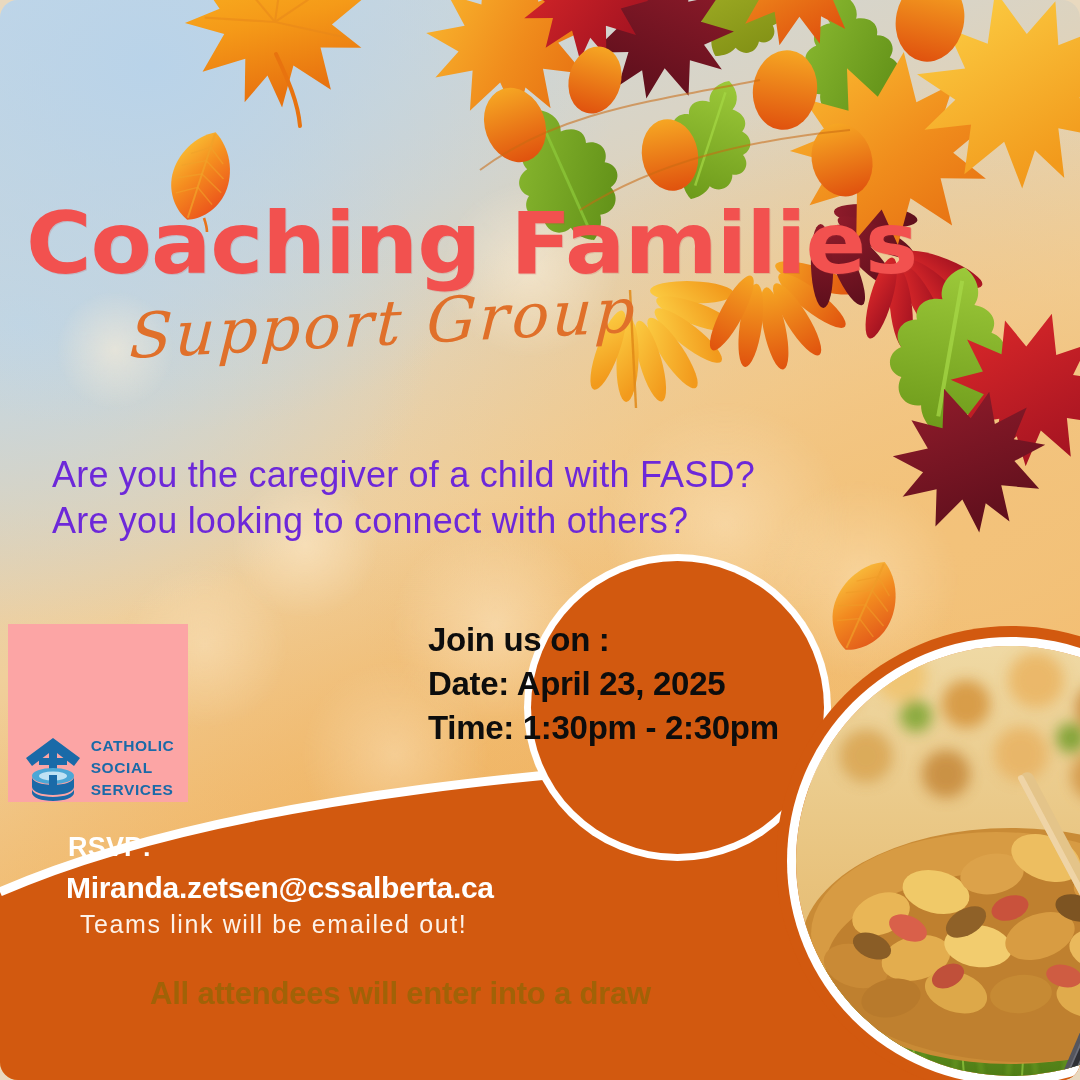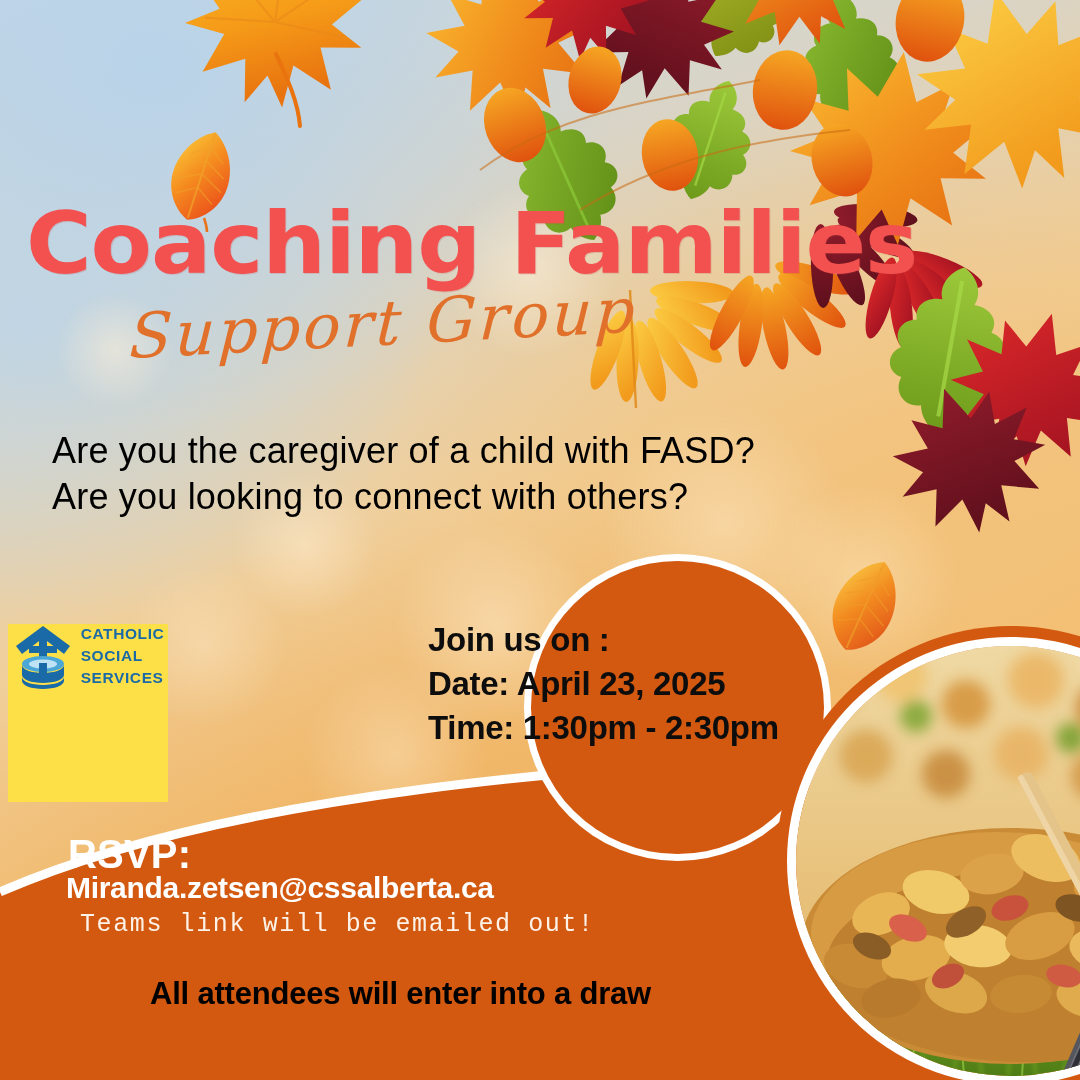"Coaching Families" #flyer { border-radius: none -> 18px }
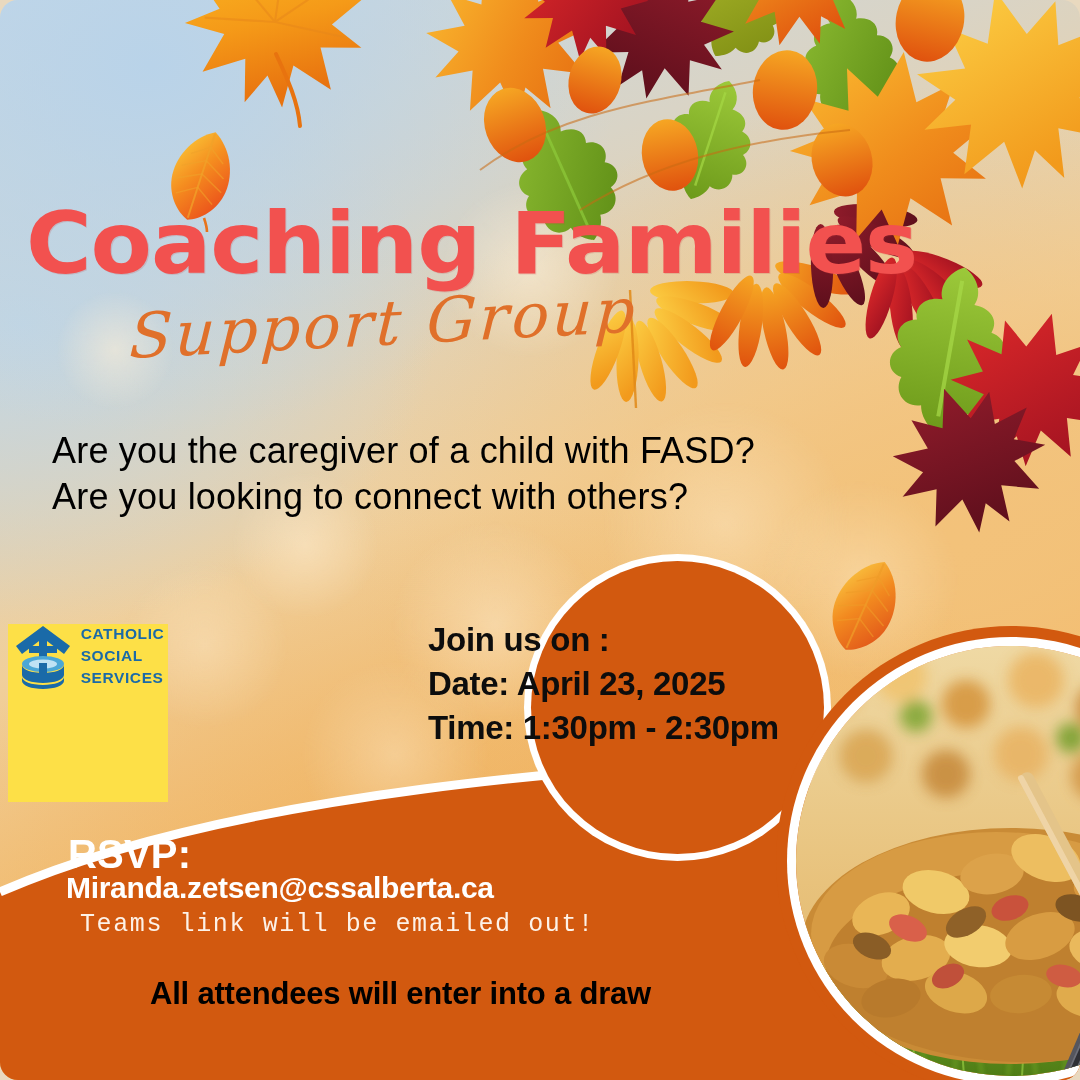"Are you the caregiver of" .question { color: #000000 -> #6d28d9; top: 428px -> 452px }
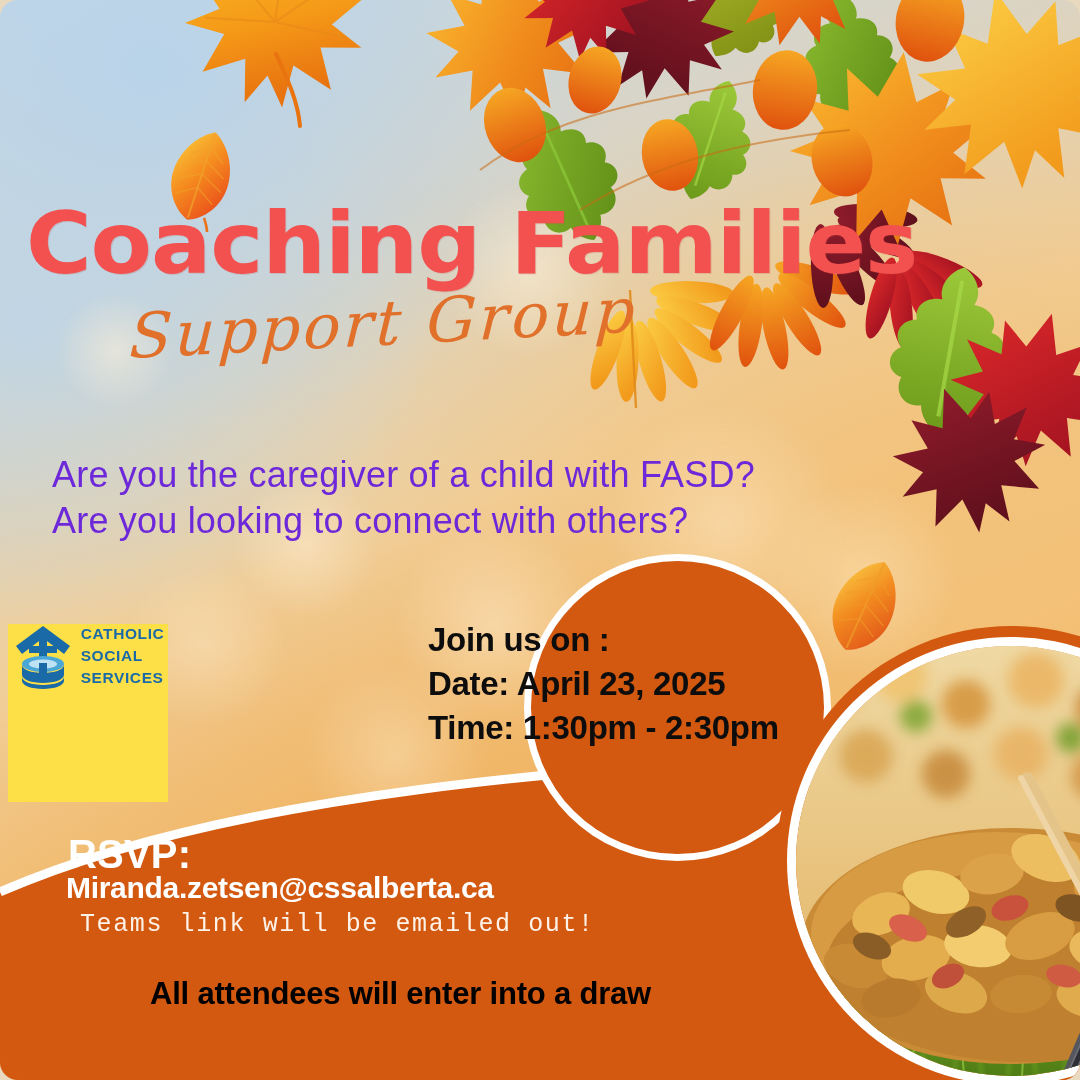"CATHOLIC" .logo-box { align-items: flex-start -> flex-end; background: #fde047 -> #fca5a5; width: 160px -> 180px }
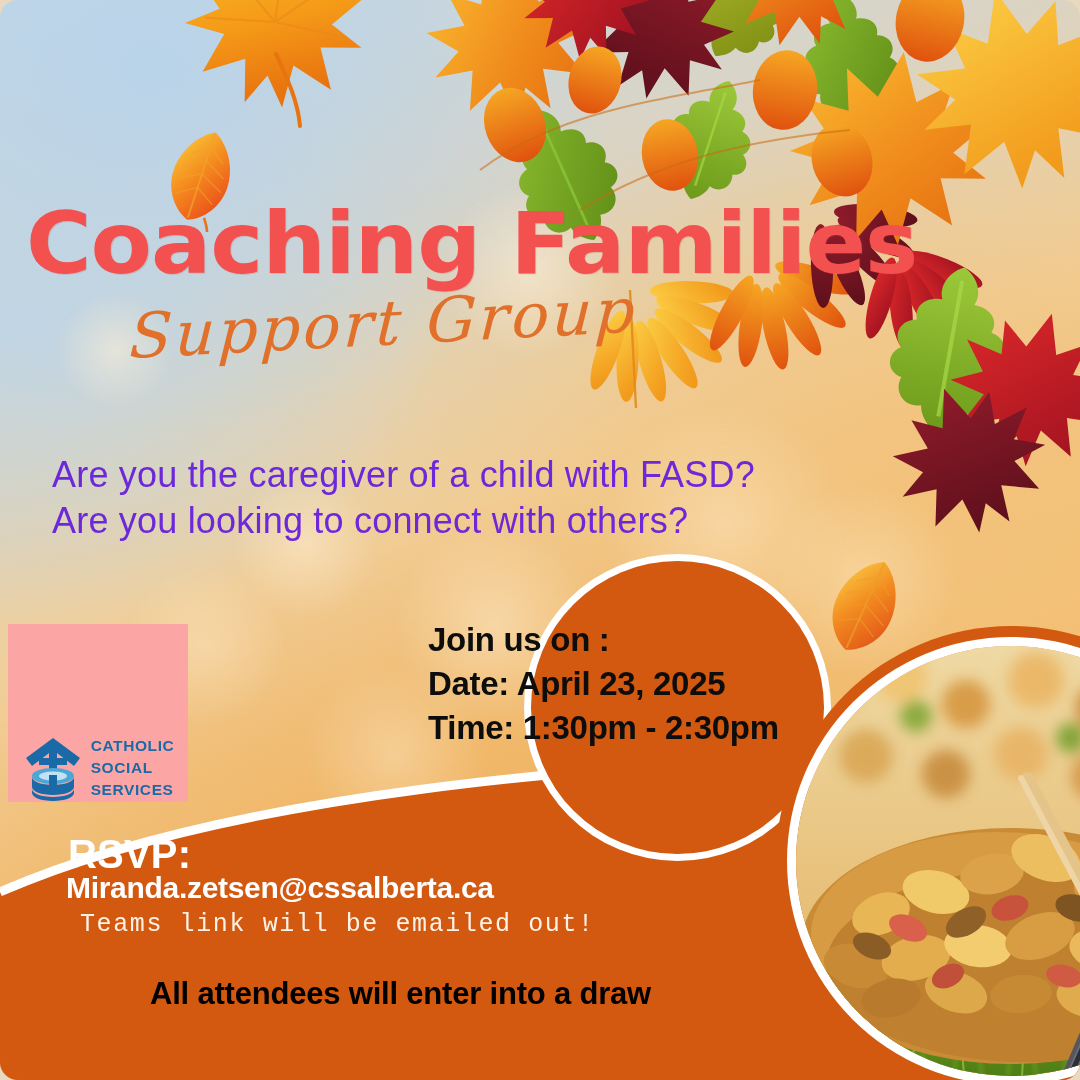"RSVP:" .rsvp-label { font-size: 40px -> 27px }
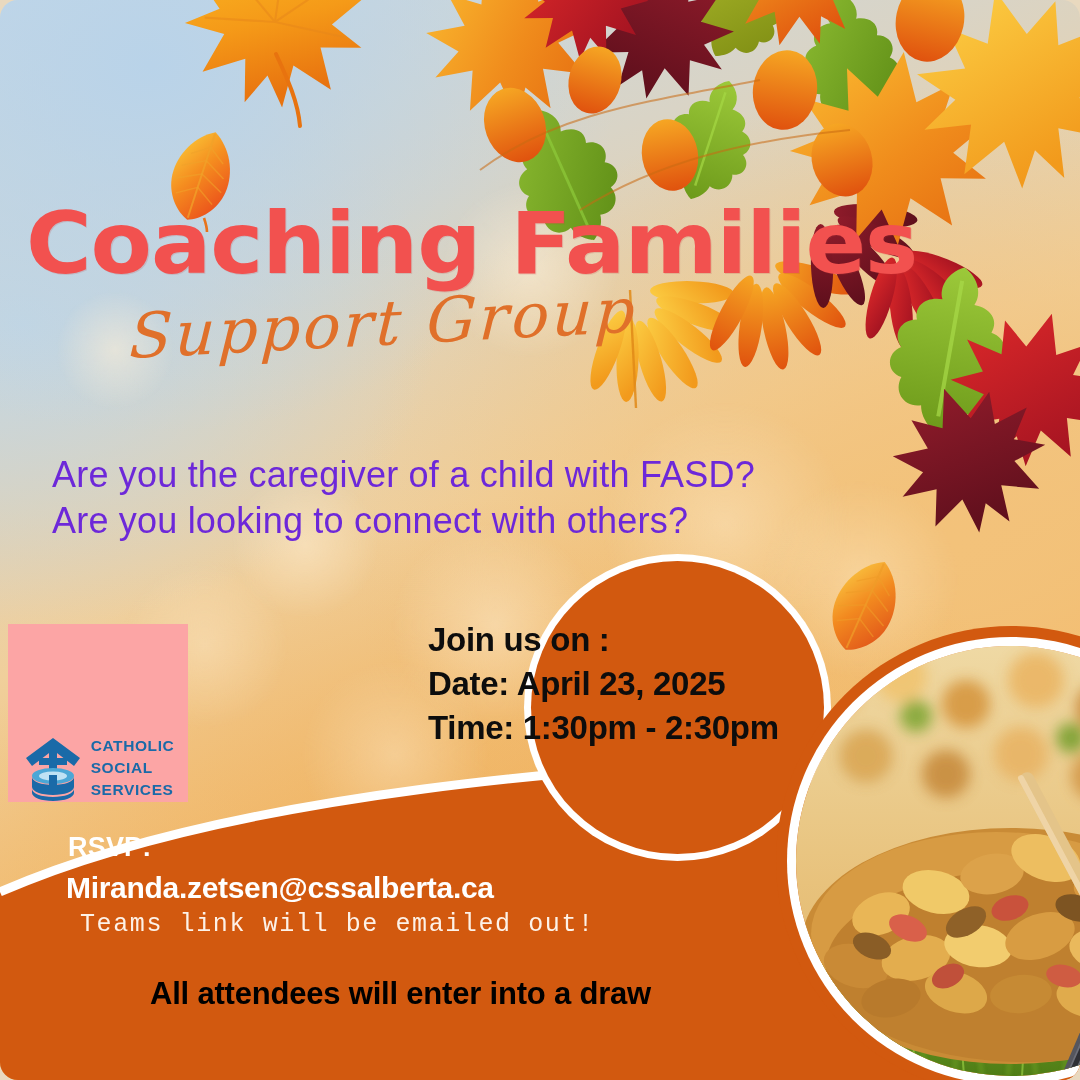"Teams link will be emailed" .rsvp-note { font-family: Liberation Mono, monospace -> Liberation Sans, sans-serif }
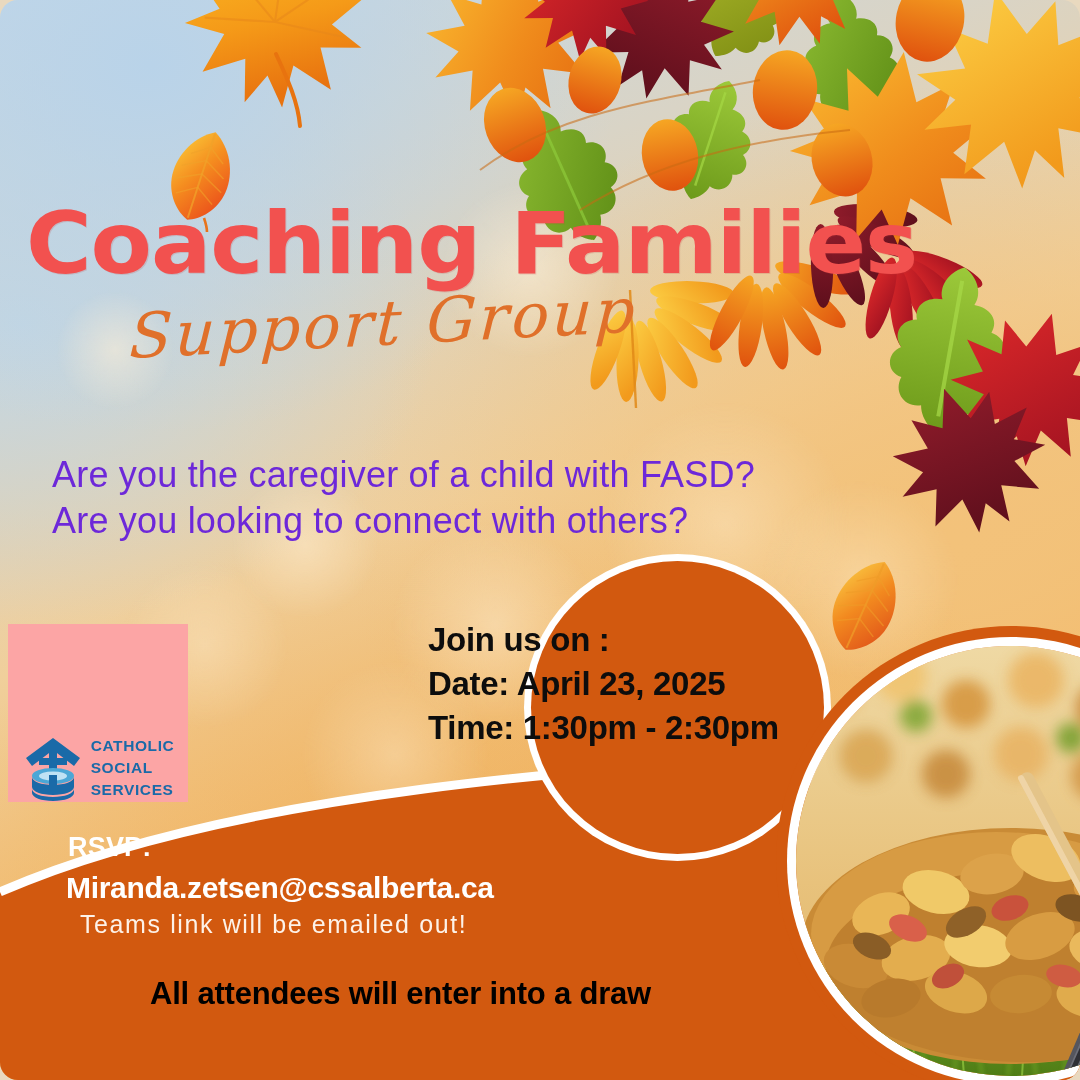"All attendees will enter into" .draw-text { color: #000000 -> #a16207 }
